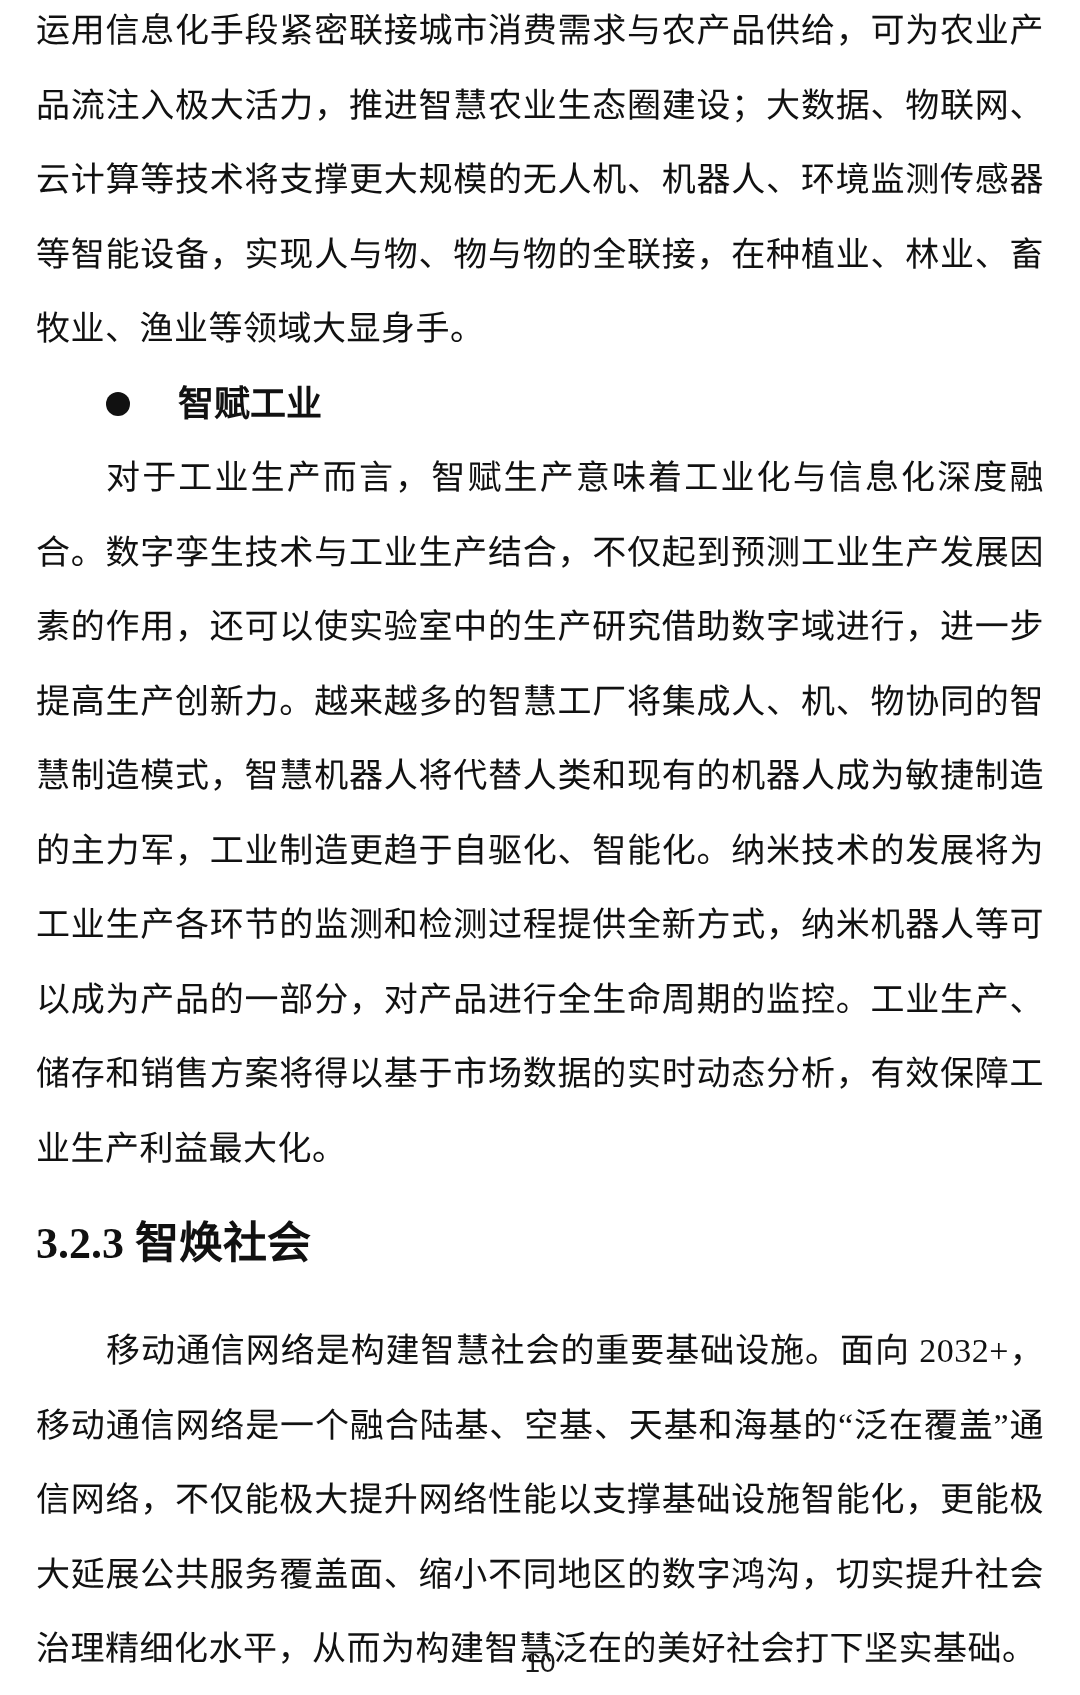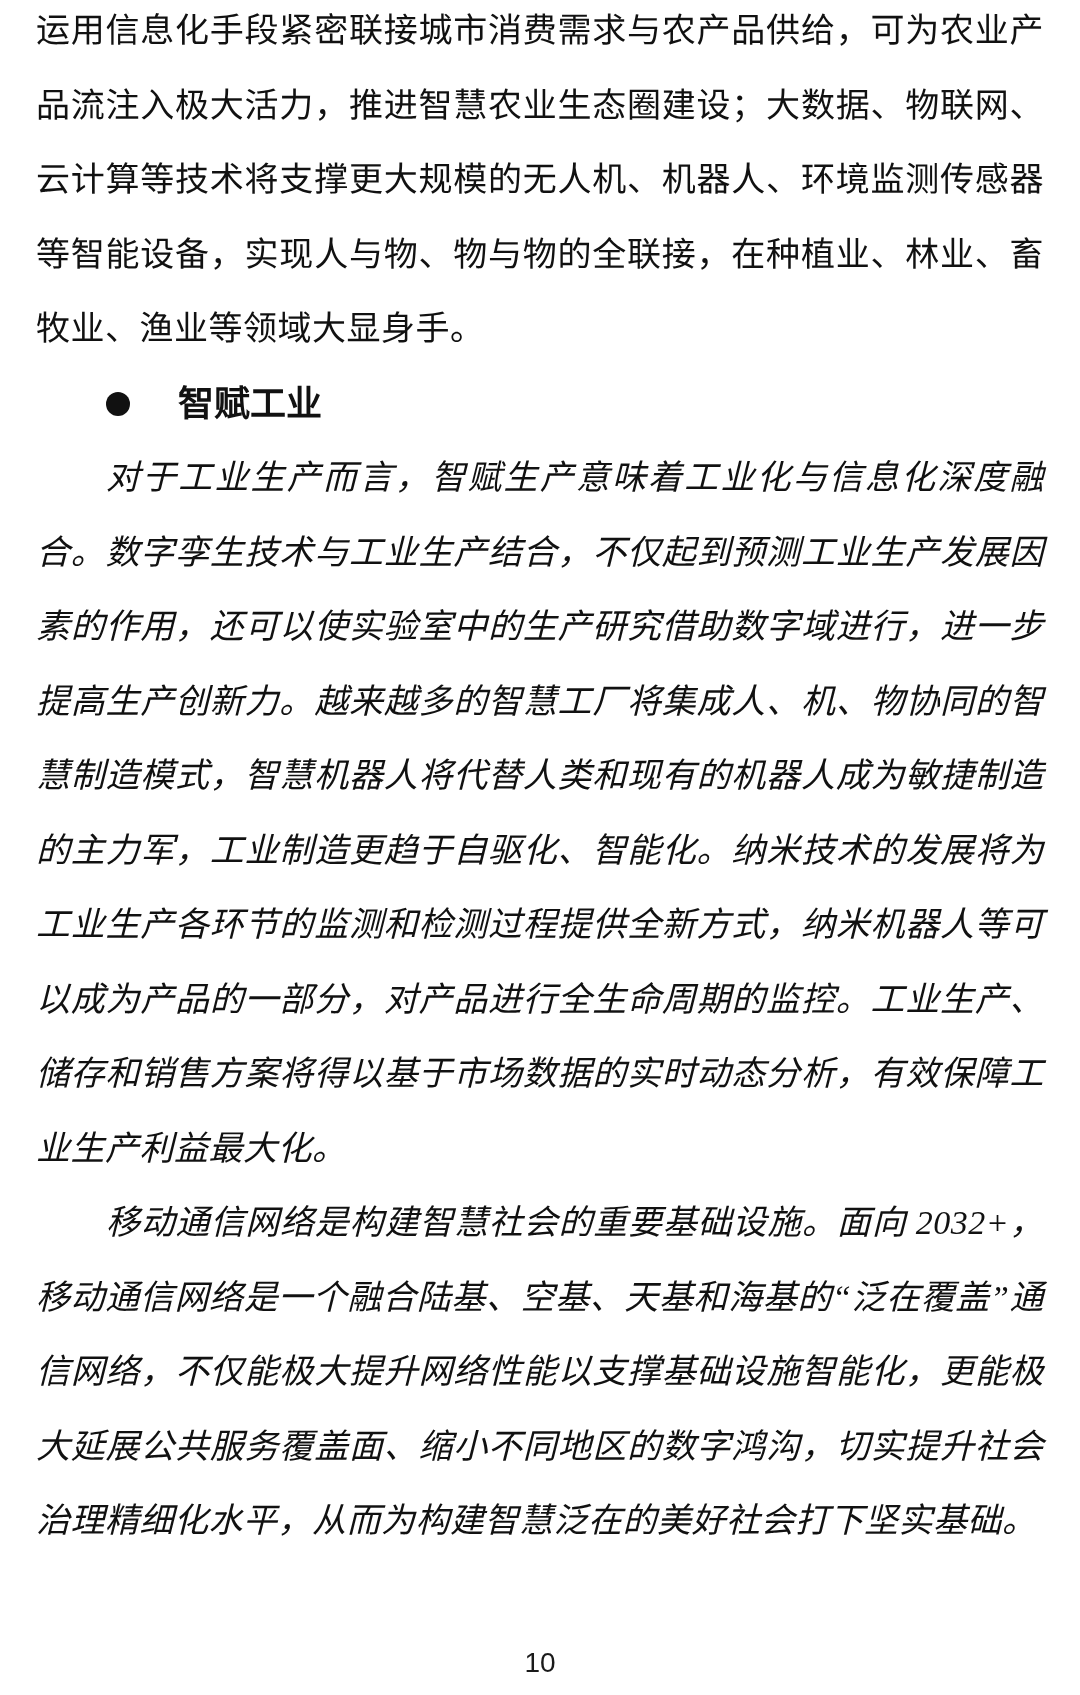"对于工业生产而言，智赋生产意味着工业化与信息化深度融合。数字孪生技术与工业生产结" p.body.indent { font-style: italic -> none }
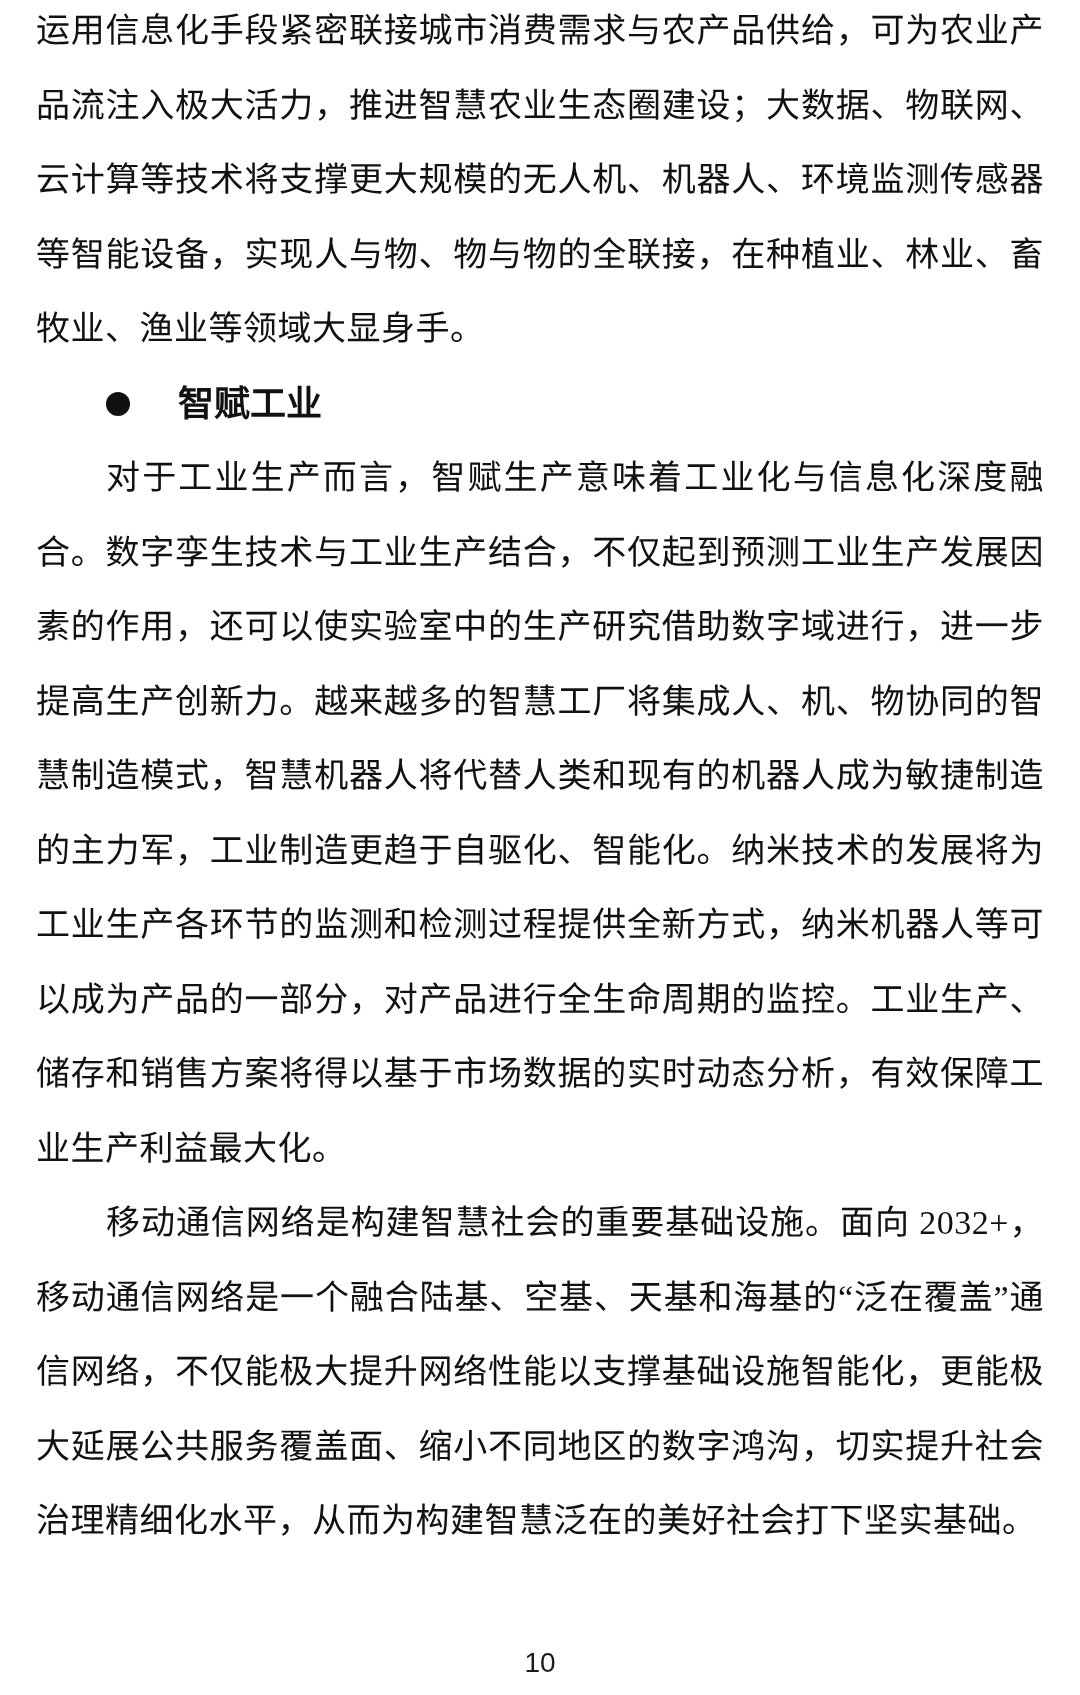"3.2.3 智焕社会" h2.section-heading { html: none -> <h2>3.2.3 智焕社会</h2> }
